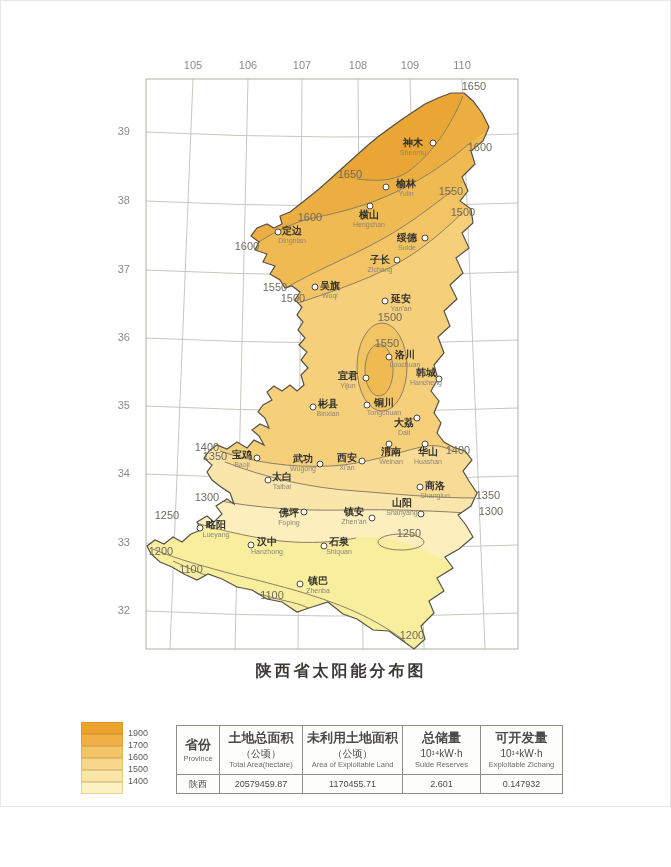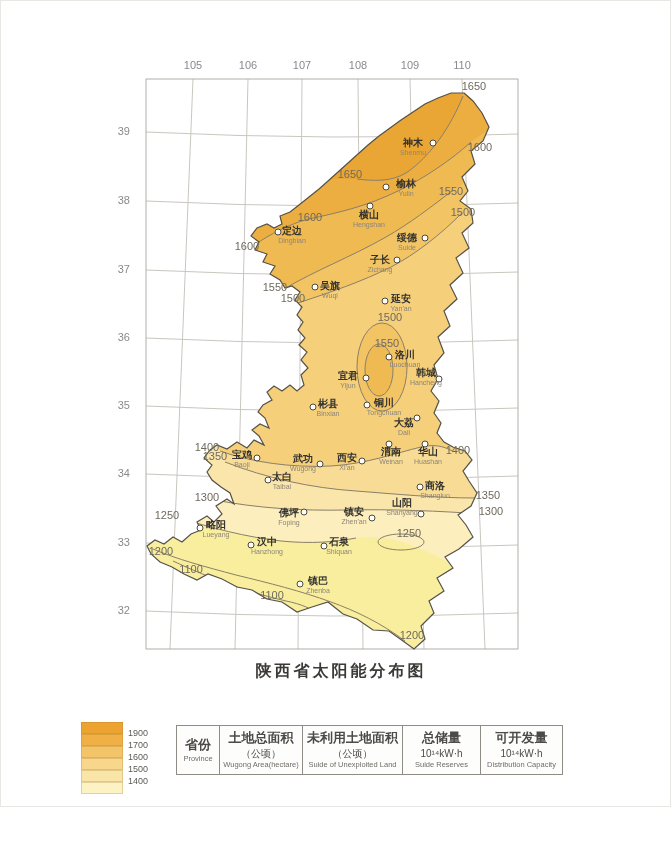"Wugong Area(hectare)" div.th-en { text: Wugong -> Total }
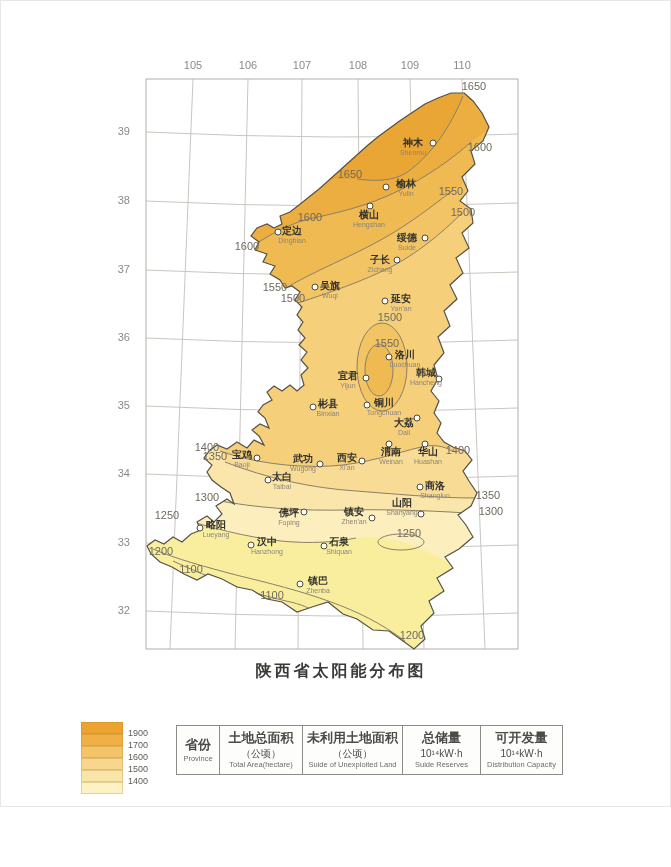"Suide of Unexploited Land" div.th-en { text: Suide of Unexploited -> Area of Exploitable }
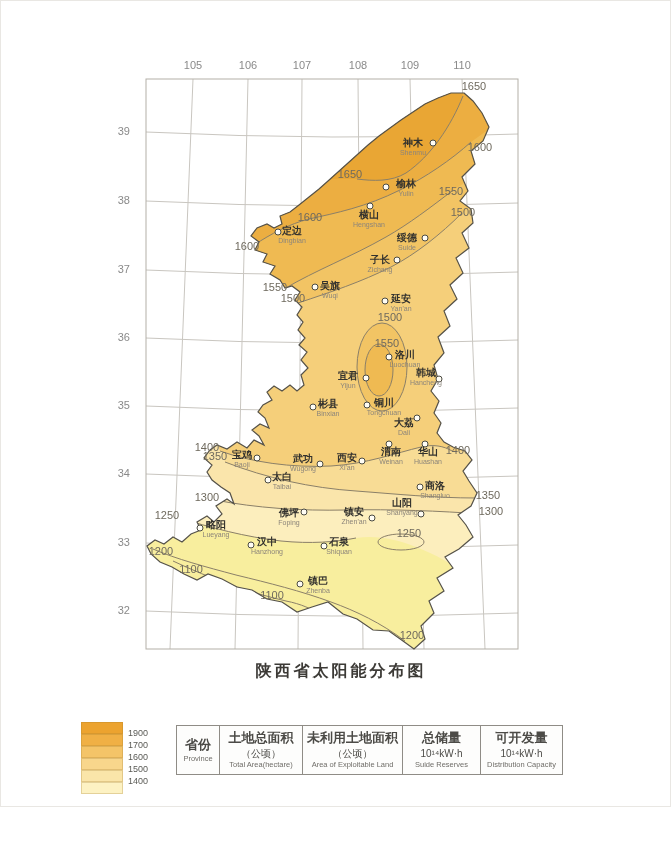"Distribution Capacity" div.th-en { text: Distribution Capacity -> Exploitable Zichang }
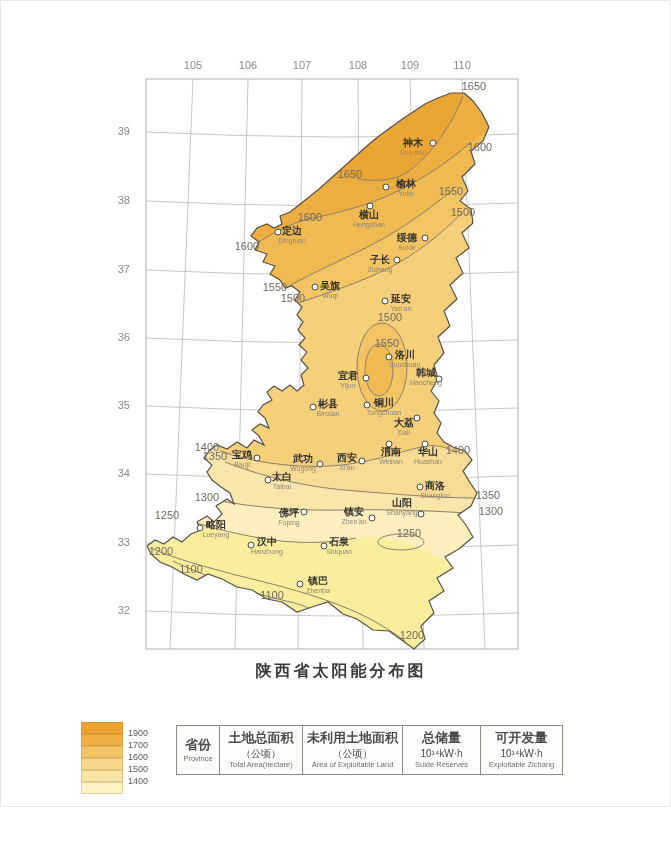"陕西" tr { html: none -> <tr> <td>陕西</td> <td>20579459.87</td> <td>1170455.71</td> <td>2.601</td> <td>0.147932</td> </tr> }
